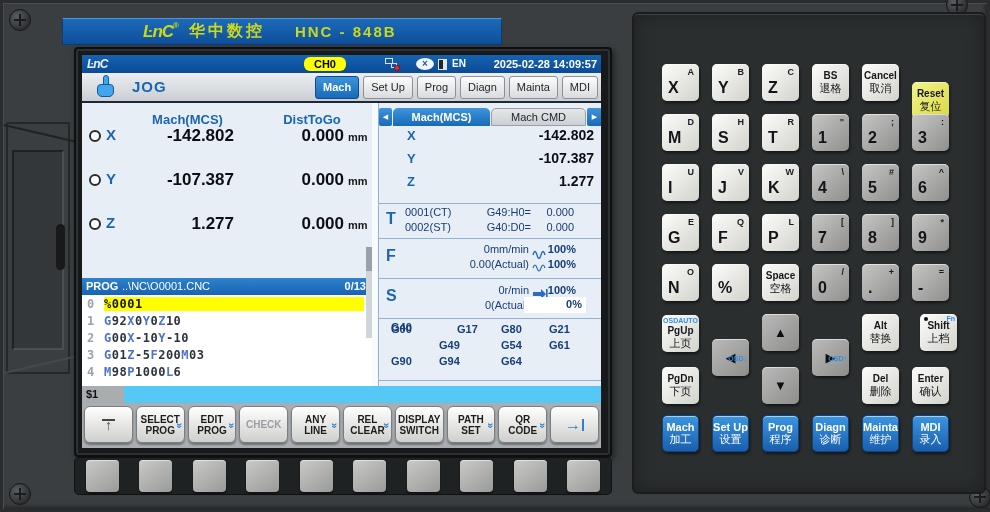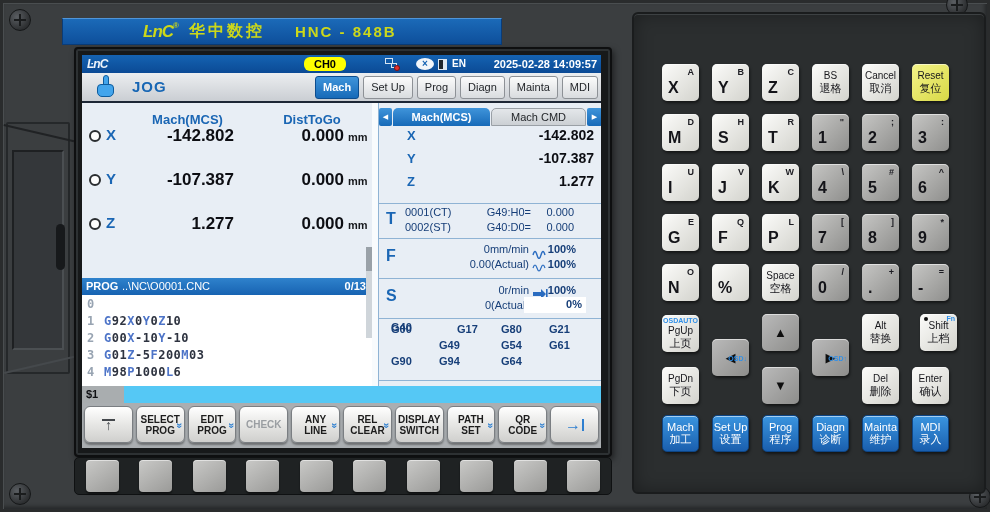"BS" .k2a { font-weight: normal -> bold }
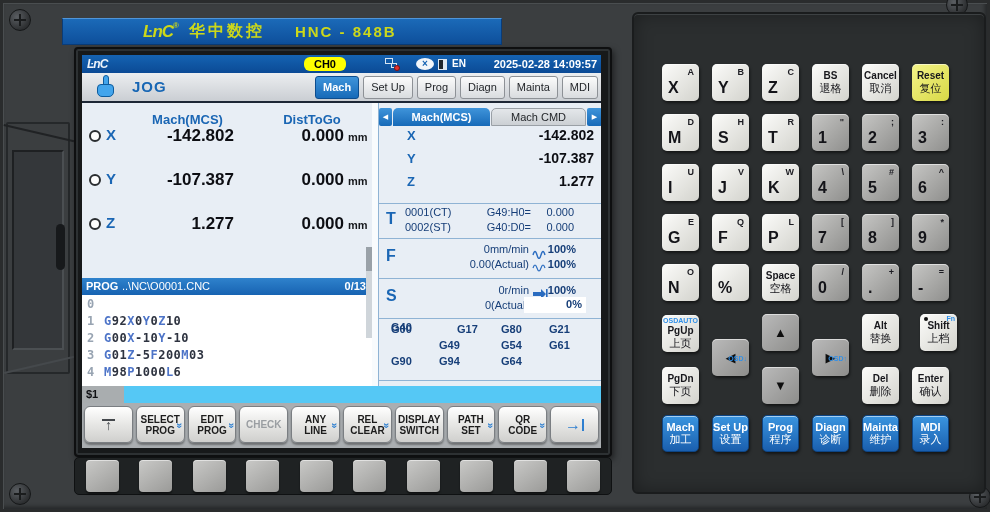"Reset" div.key { top: 50px -> 68px }
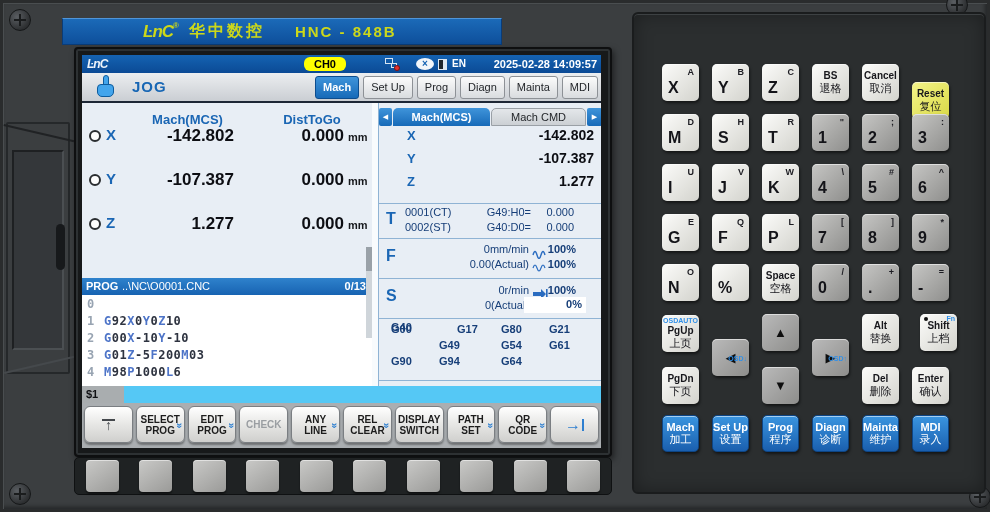"%0001" span.codechars { html: none -> <span><span>%</span><span>0</span><span>0</span><span>0</span><span>1</span></span> }
